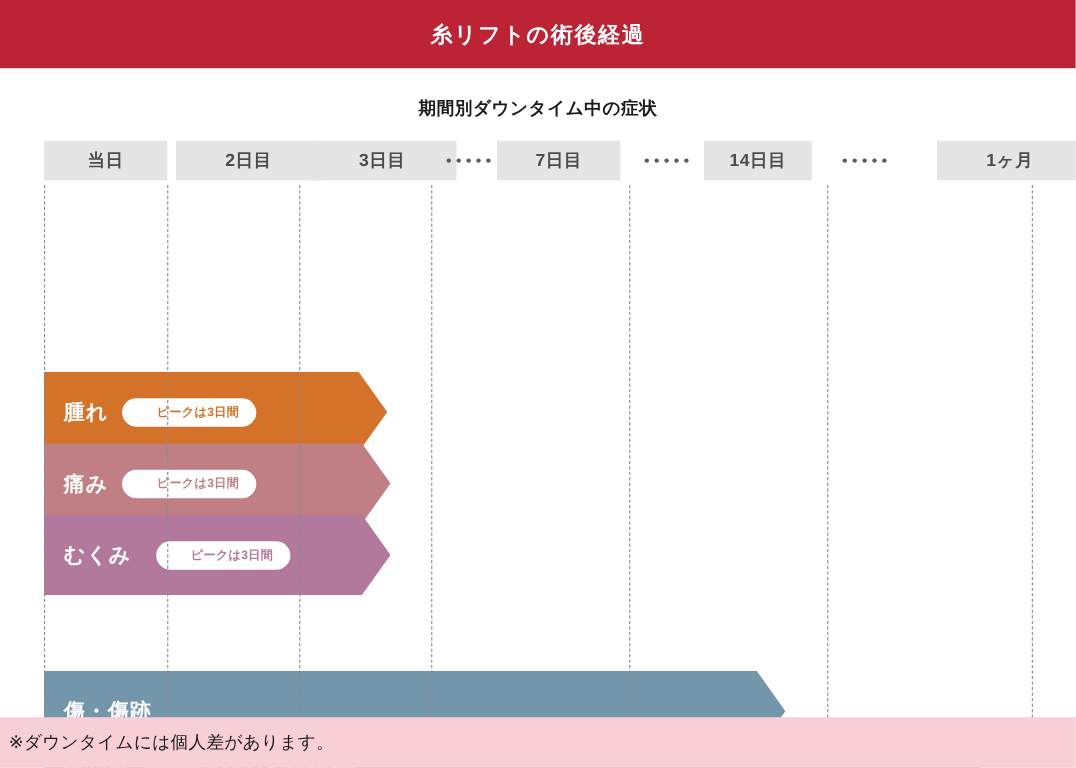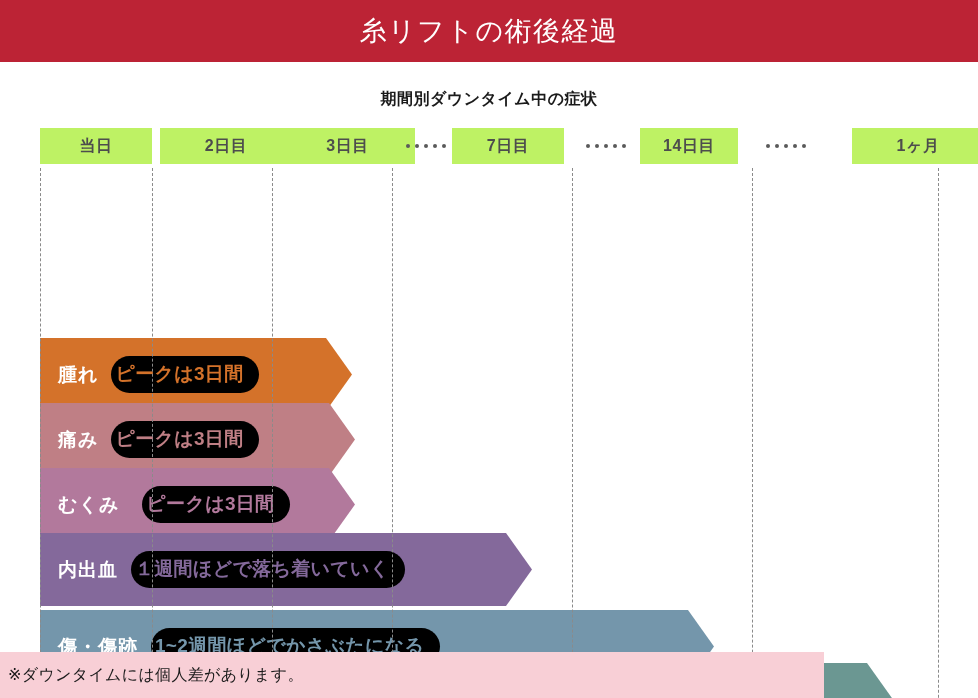"糸リフトの術後経過" .banner-title { font-size: 27px -> 20px; font-weight: normal -> bold }
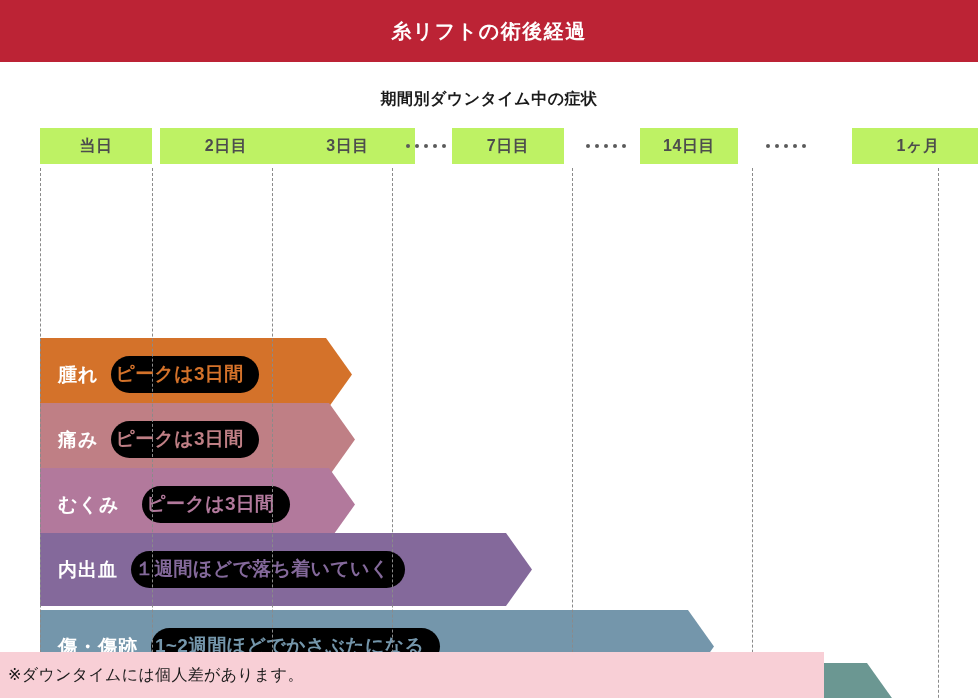"当日" .axis-cell { background: #bef264 -> #e5e5e5 }
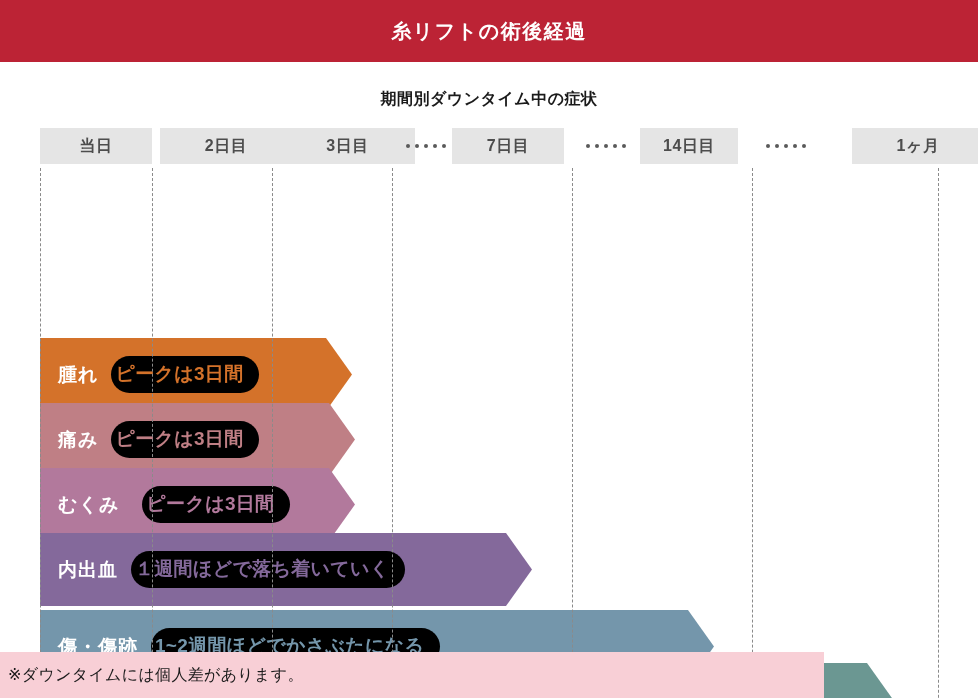"ピークは3日間" .bar-pill { background: #000000 -> #ffffff; font-size: 19px -> 11px; padding: 5px 16px 6px 4px -> 5px 16px 6px 31px }
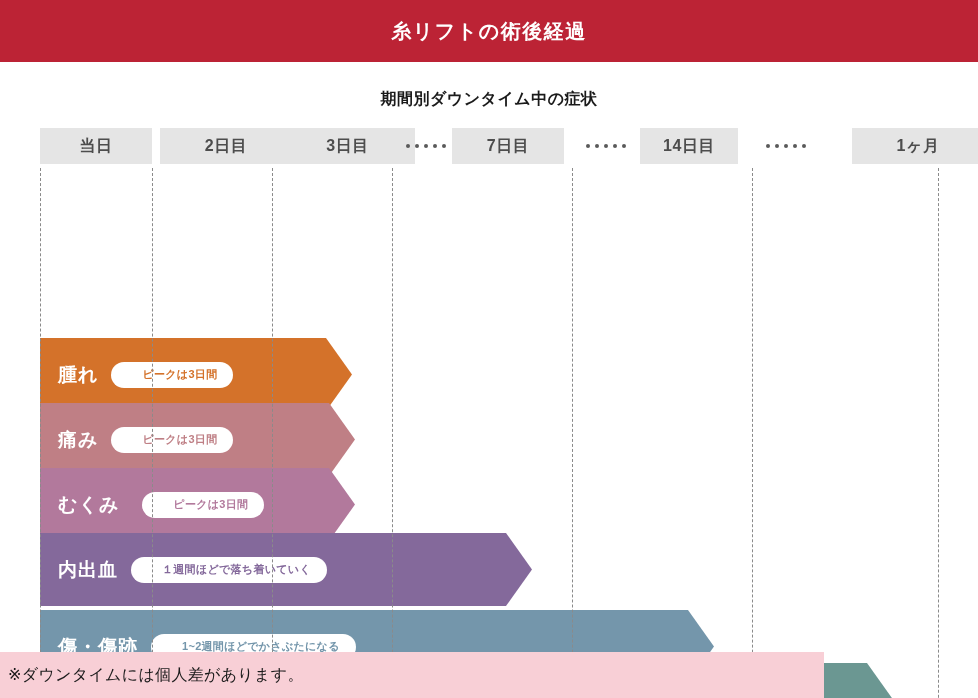"内出血" div.bar { html: <div> <span>内出血</span> <span>１週間ほどで落ち着いていく</span> </div> -> none }
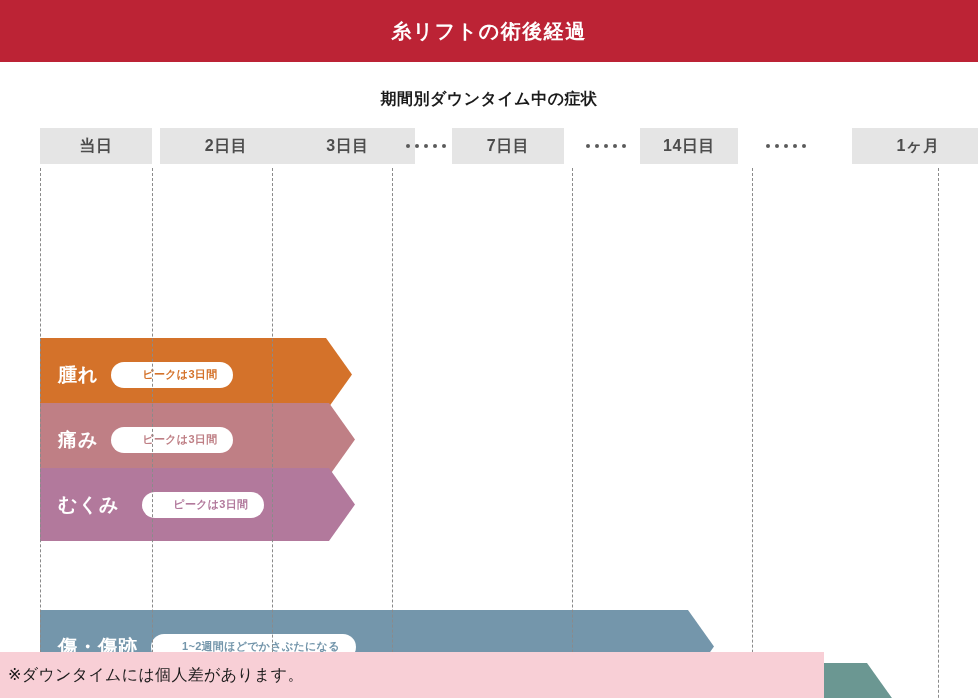"1~2週間ほどでかさぶたになる" span.bar-pill { html: <span>1~2週間ほどでかさぶたになる</span> -> none }
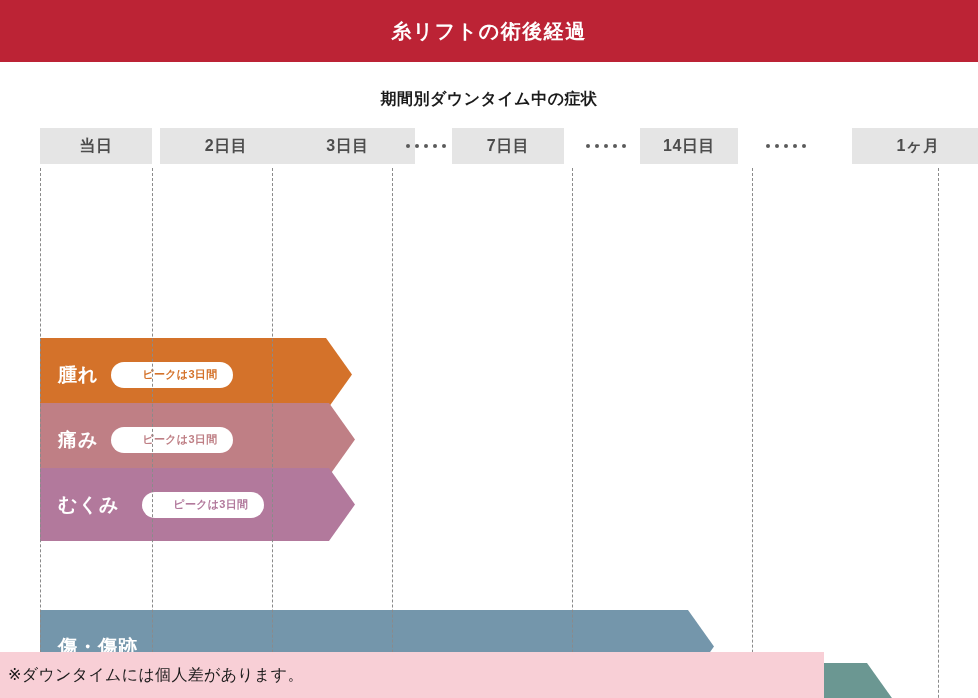"※ダウンタイムには個人差があります。" .footer { width: 824px -> 978px }
